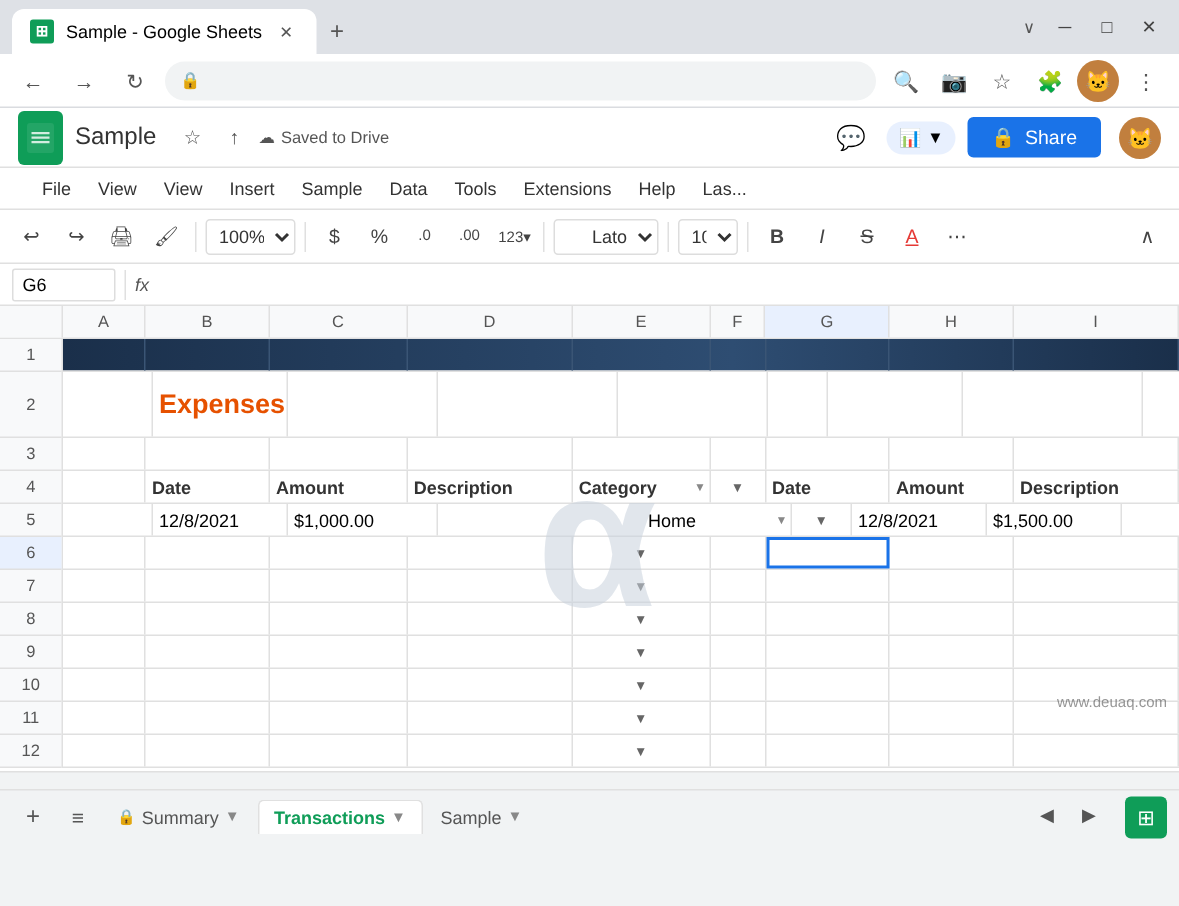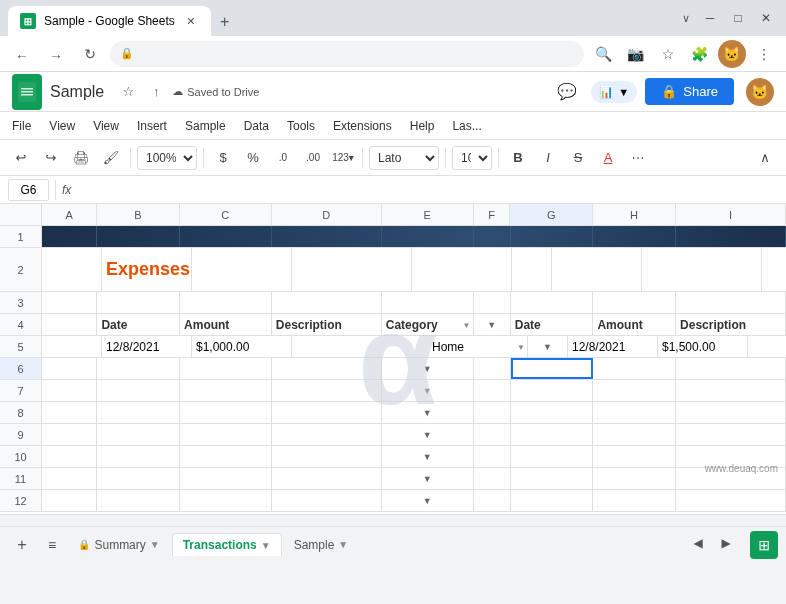"File" .menu-bar { padding: 0 4px -> 0 20px }
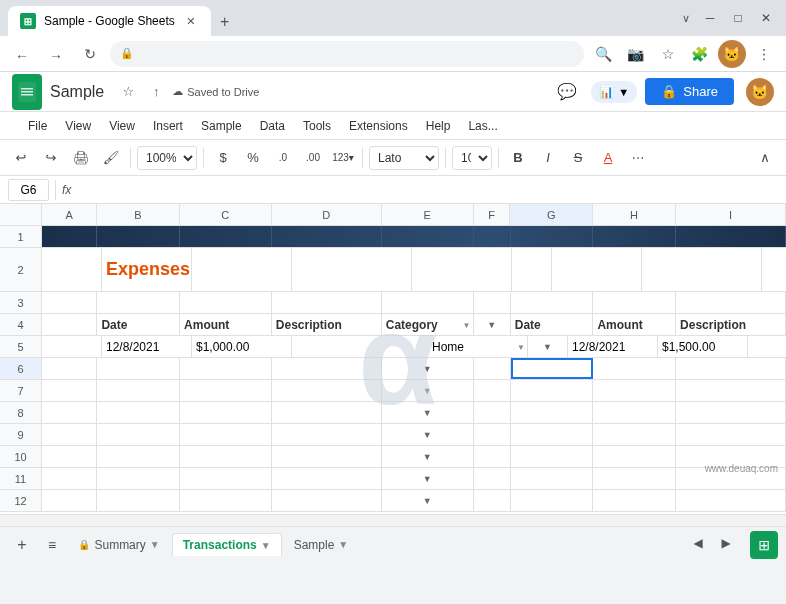"Lato" select.toolbar-select { text-align: none -> right }
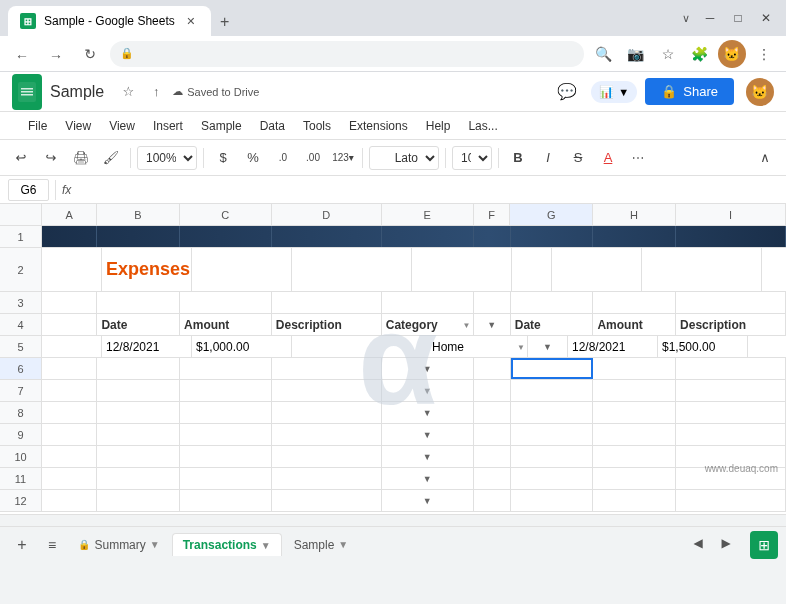"G6" .cell-ref { text-align: center -> none; width: 41px -> 69px }
